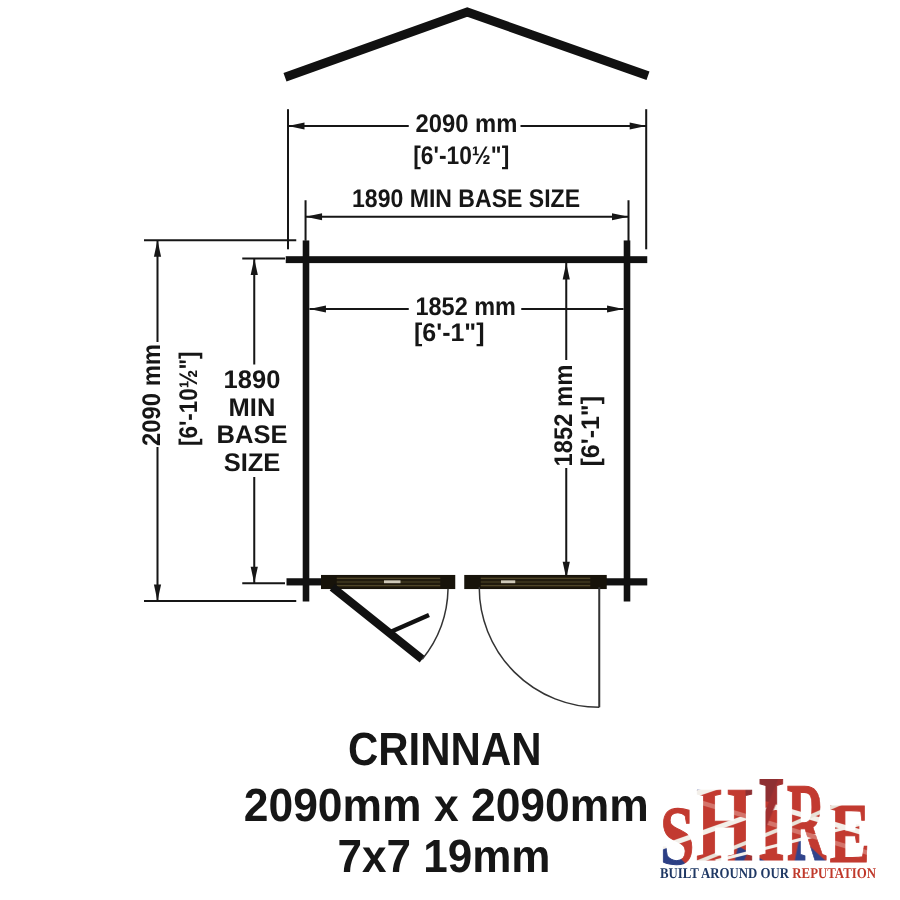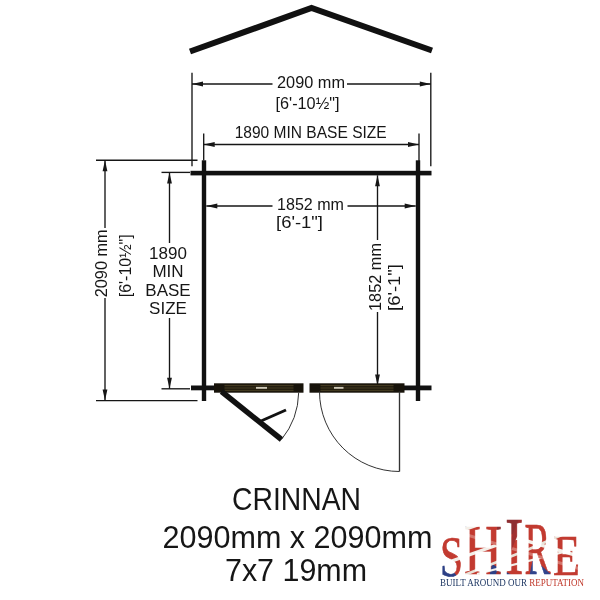"2090 mm" div.wrap { font-weight: none -> bold }
